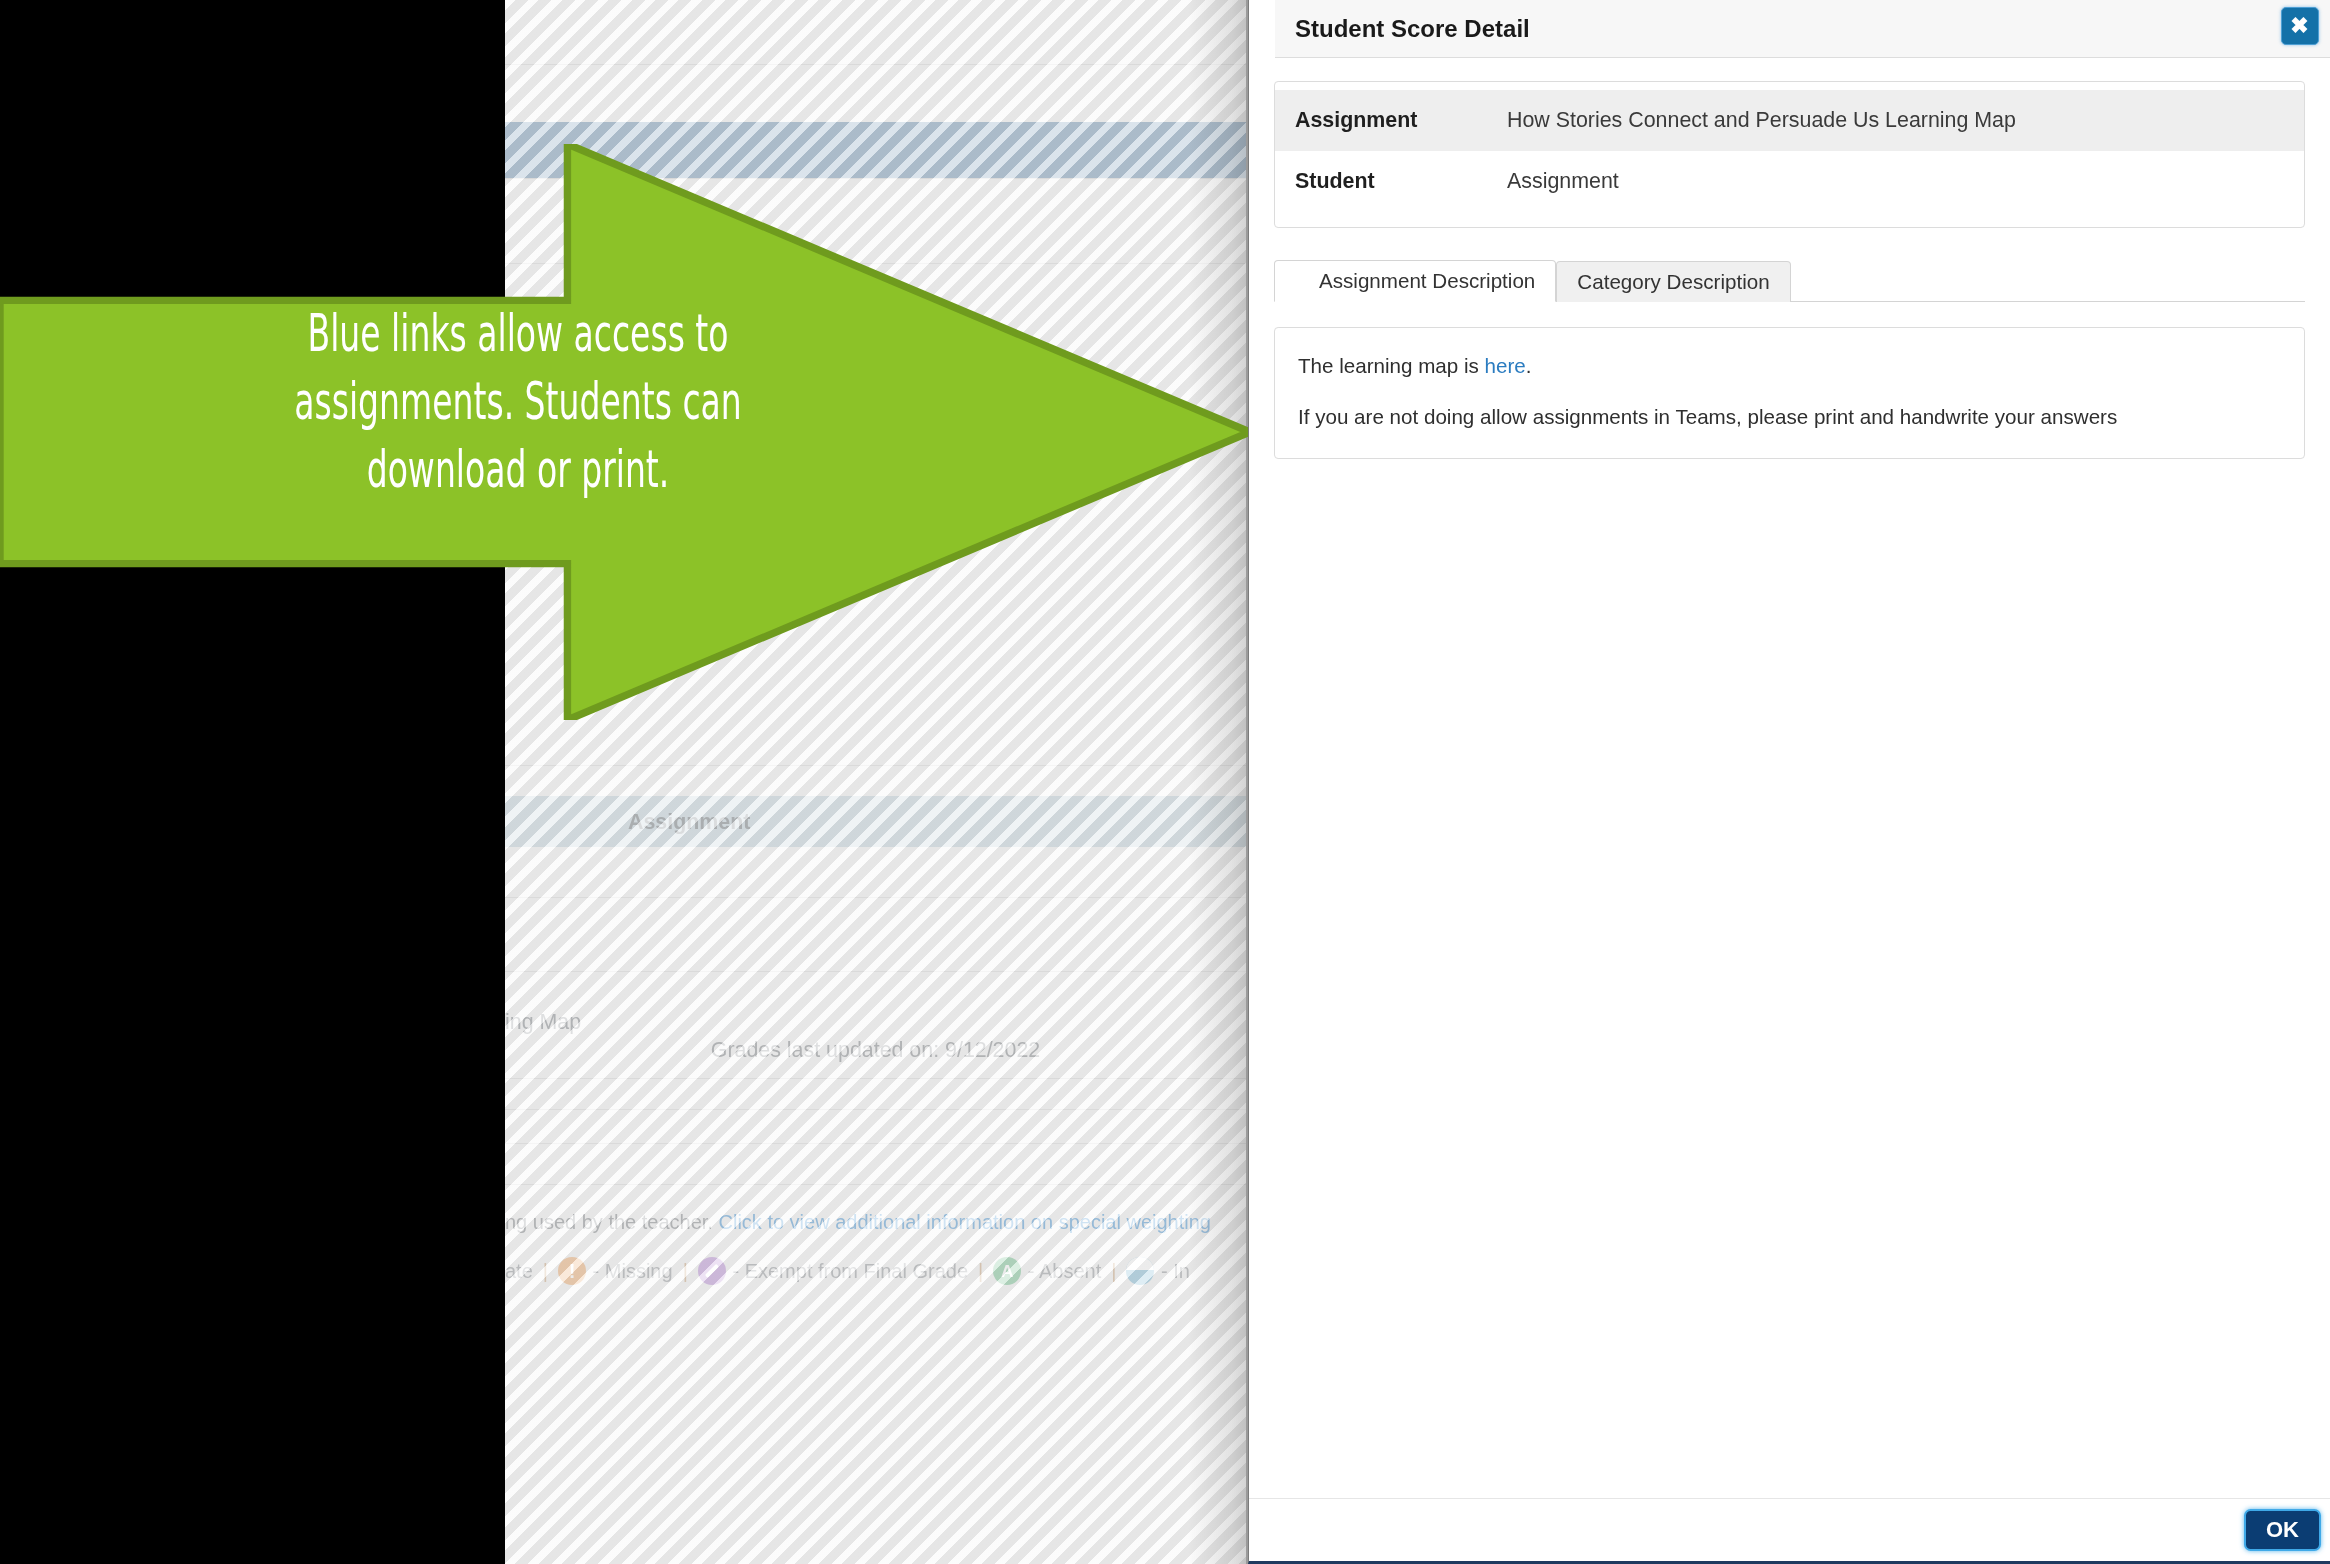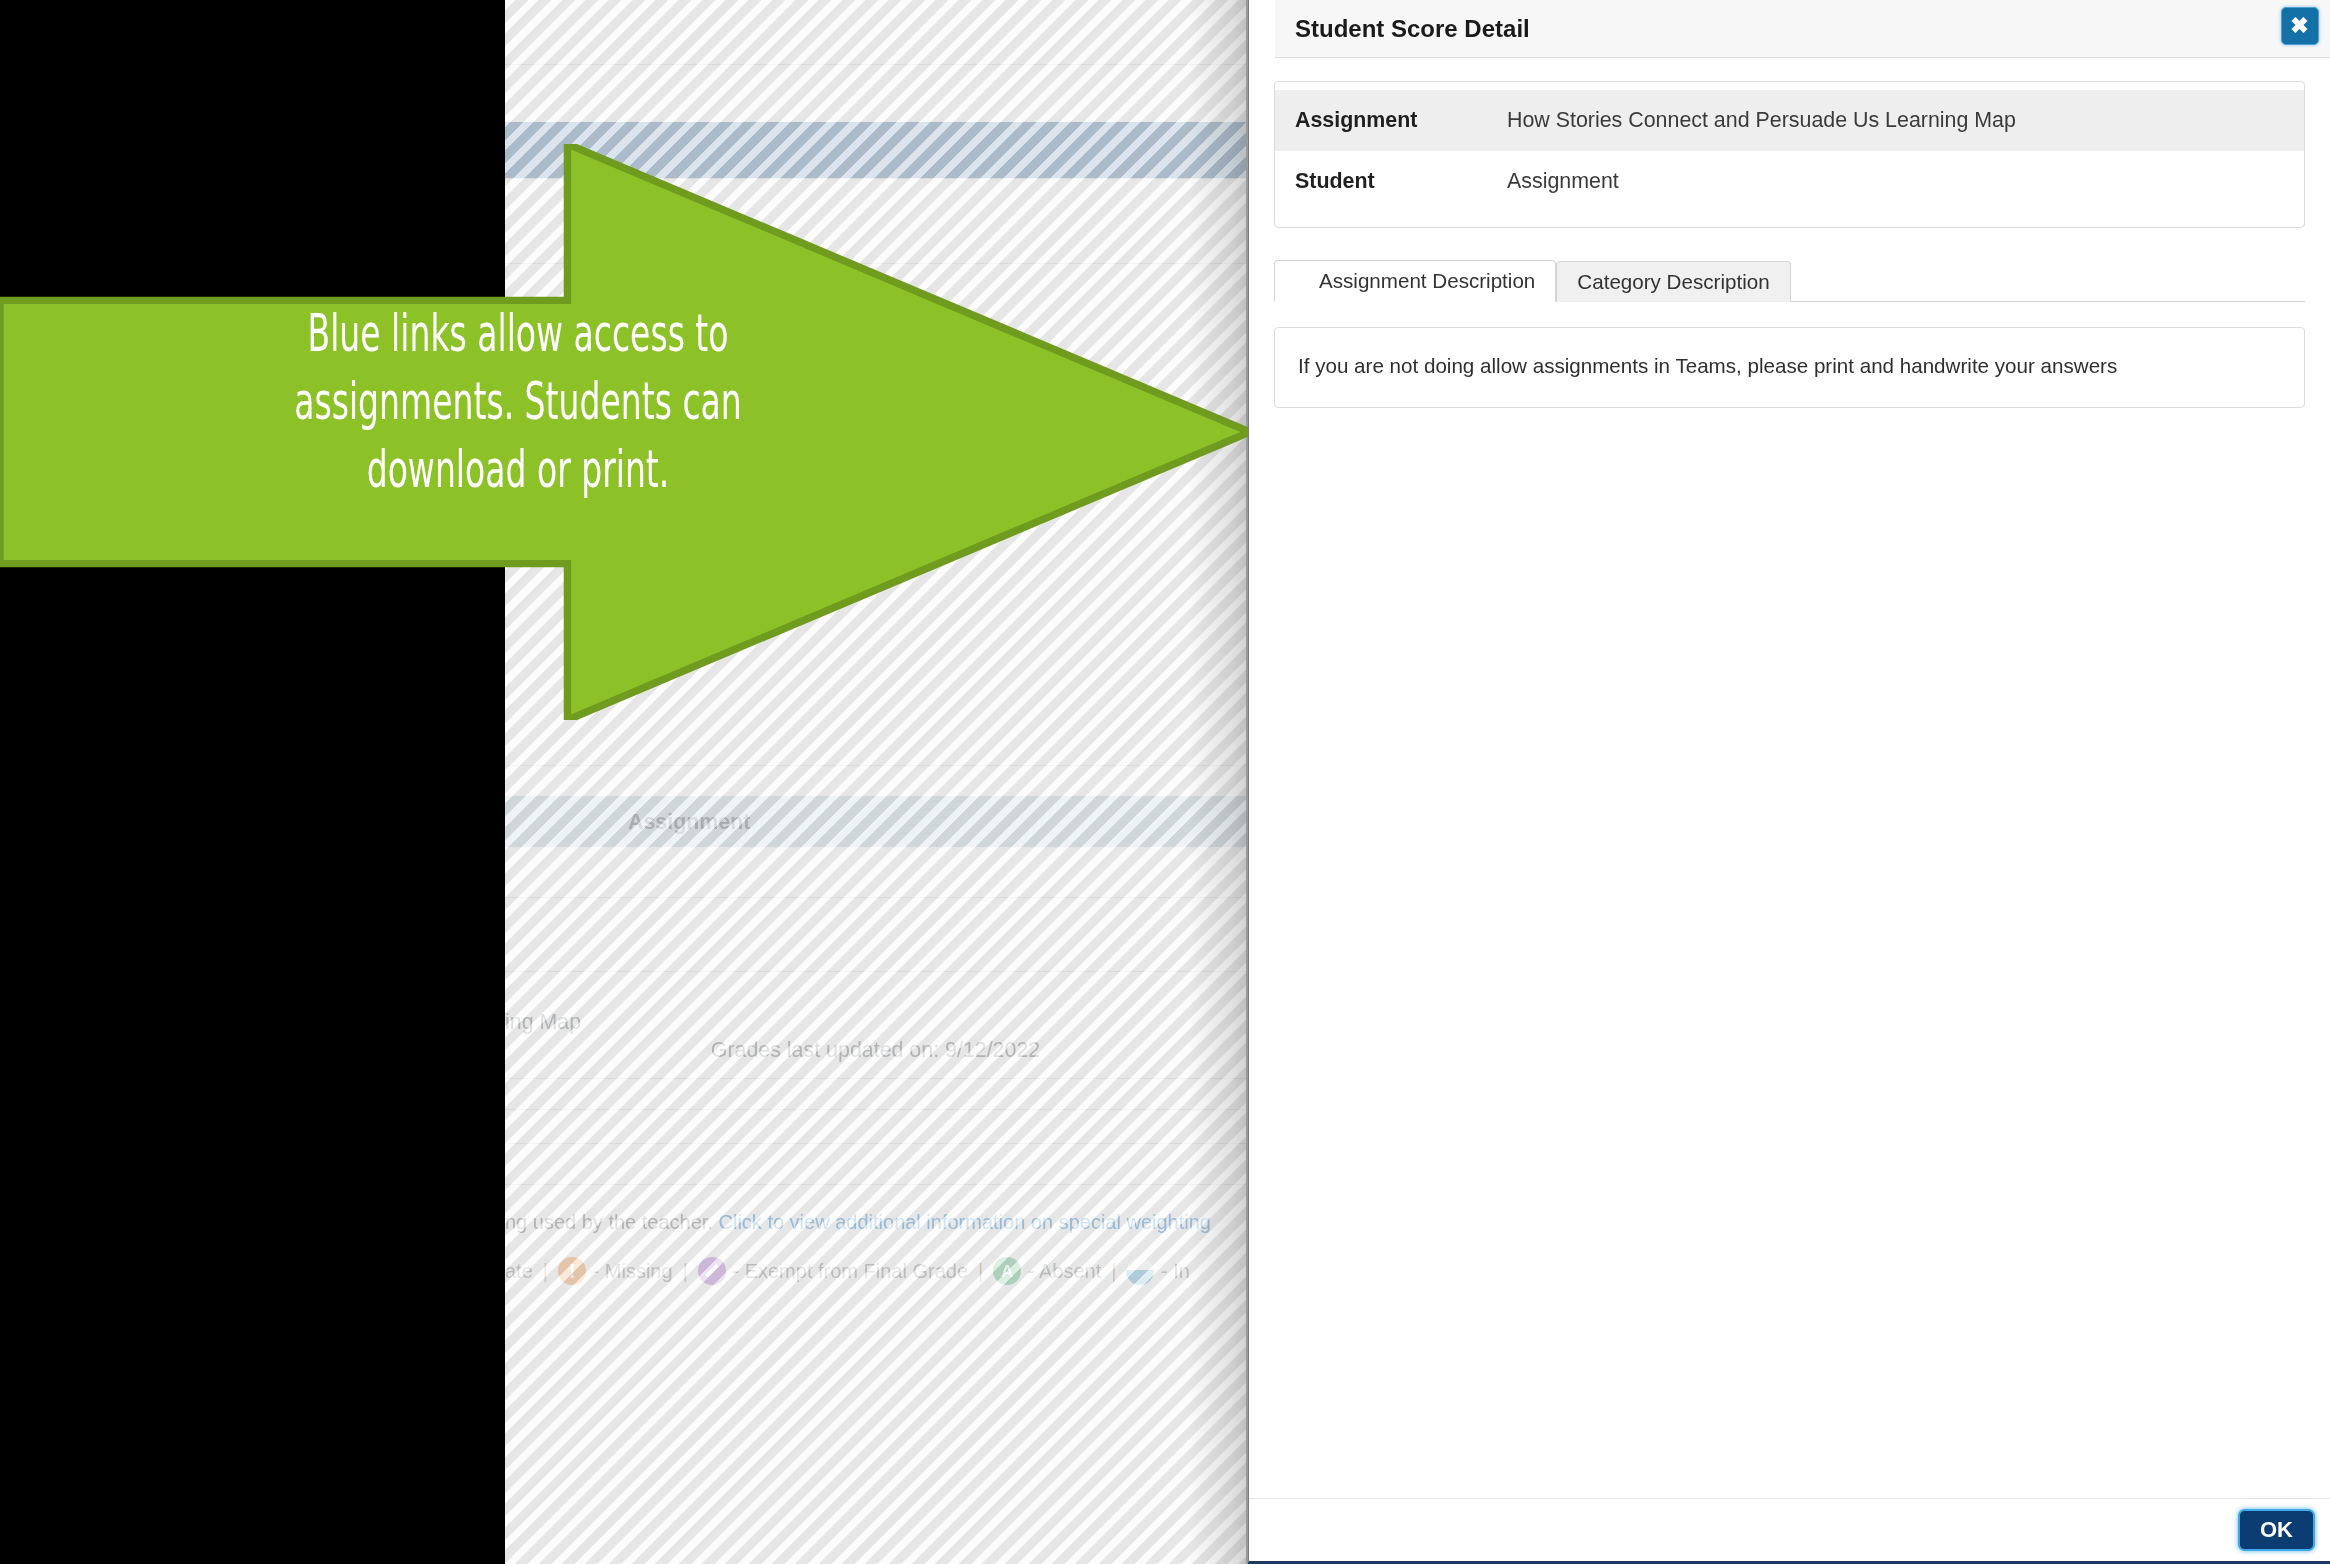"The learning map is here." p { html: none -> <p><span>The learning map is </span><a>here</a><span>.</span></p> }
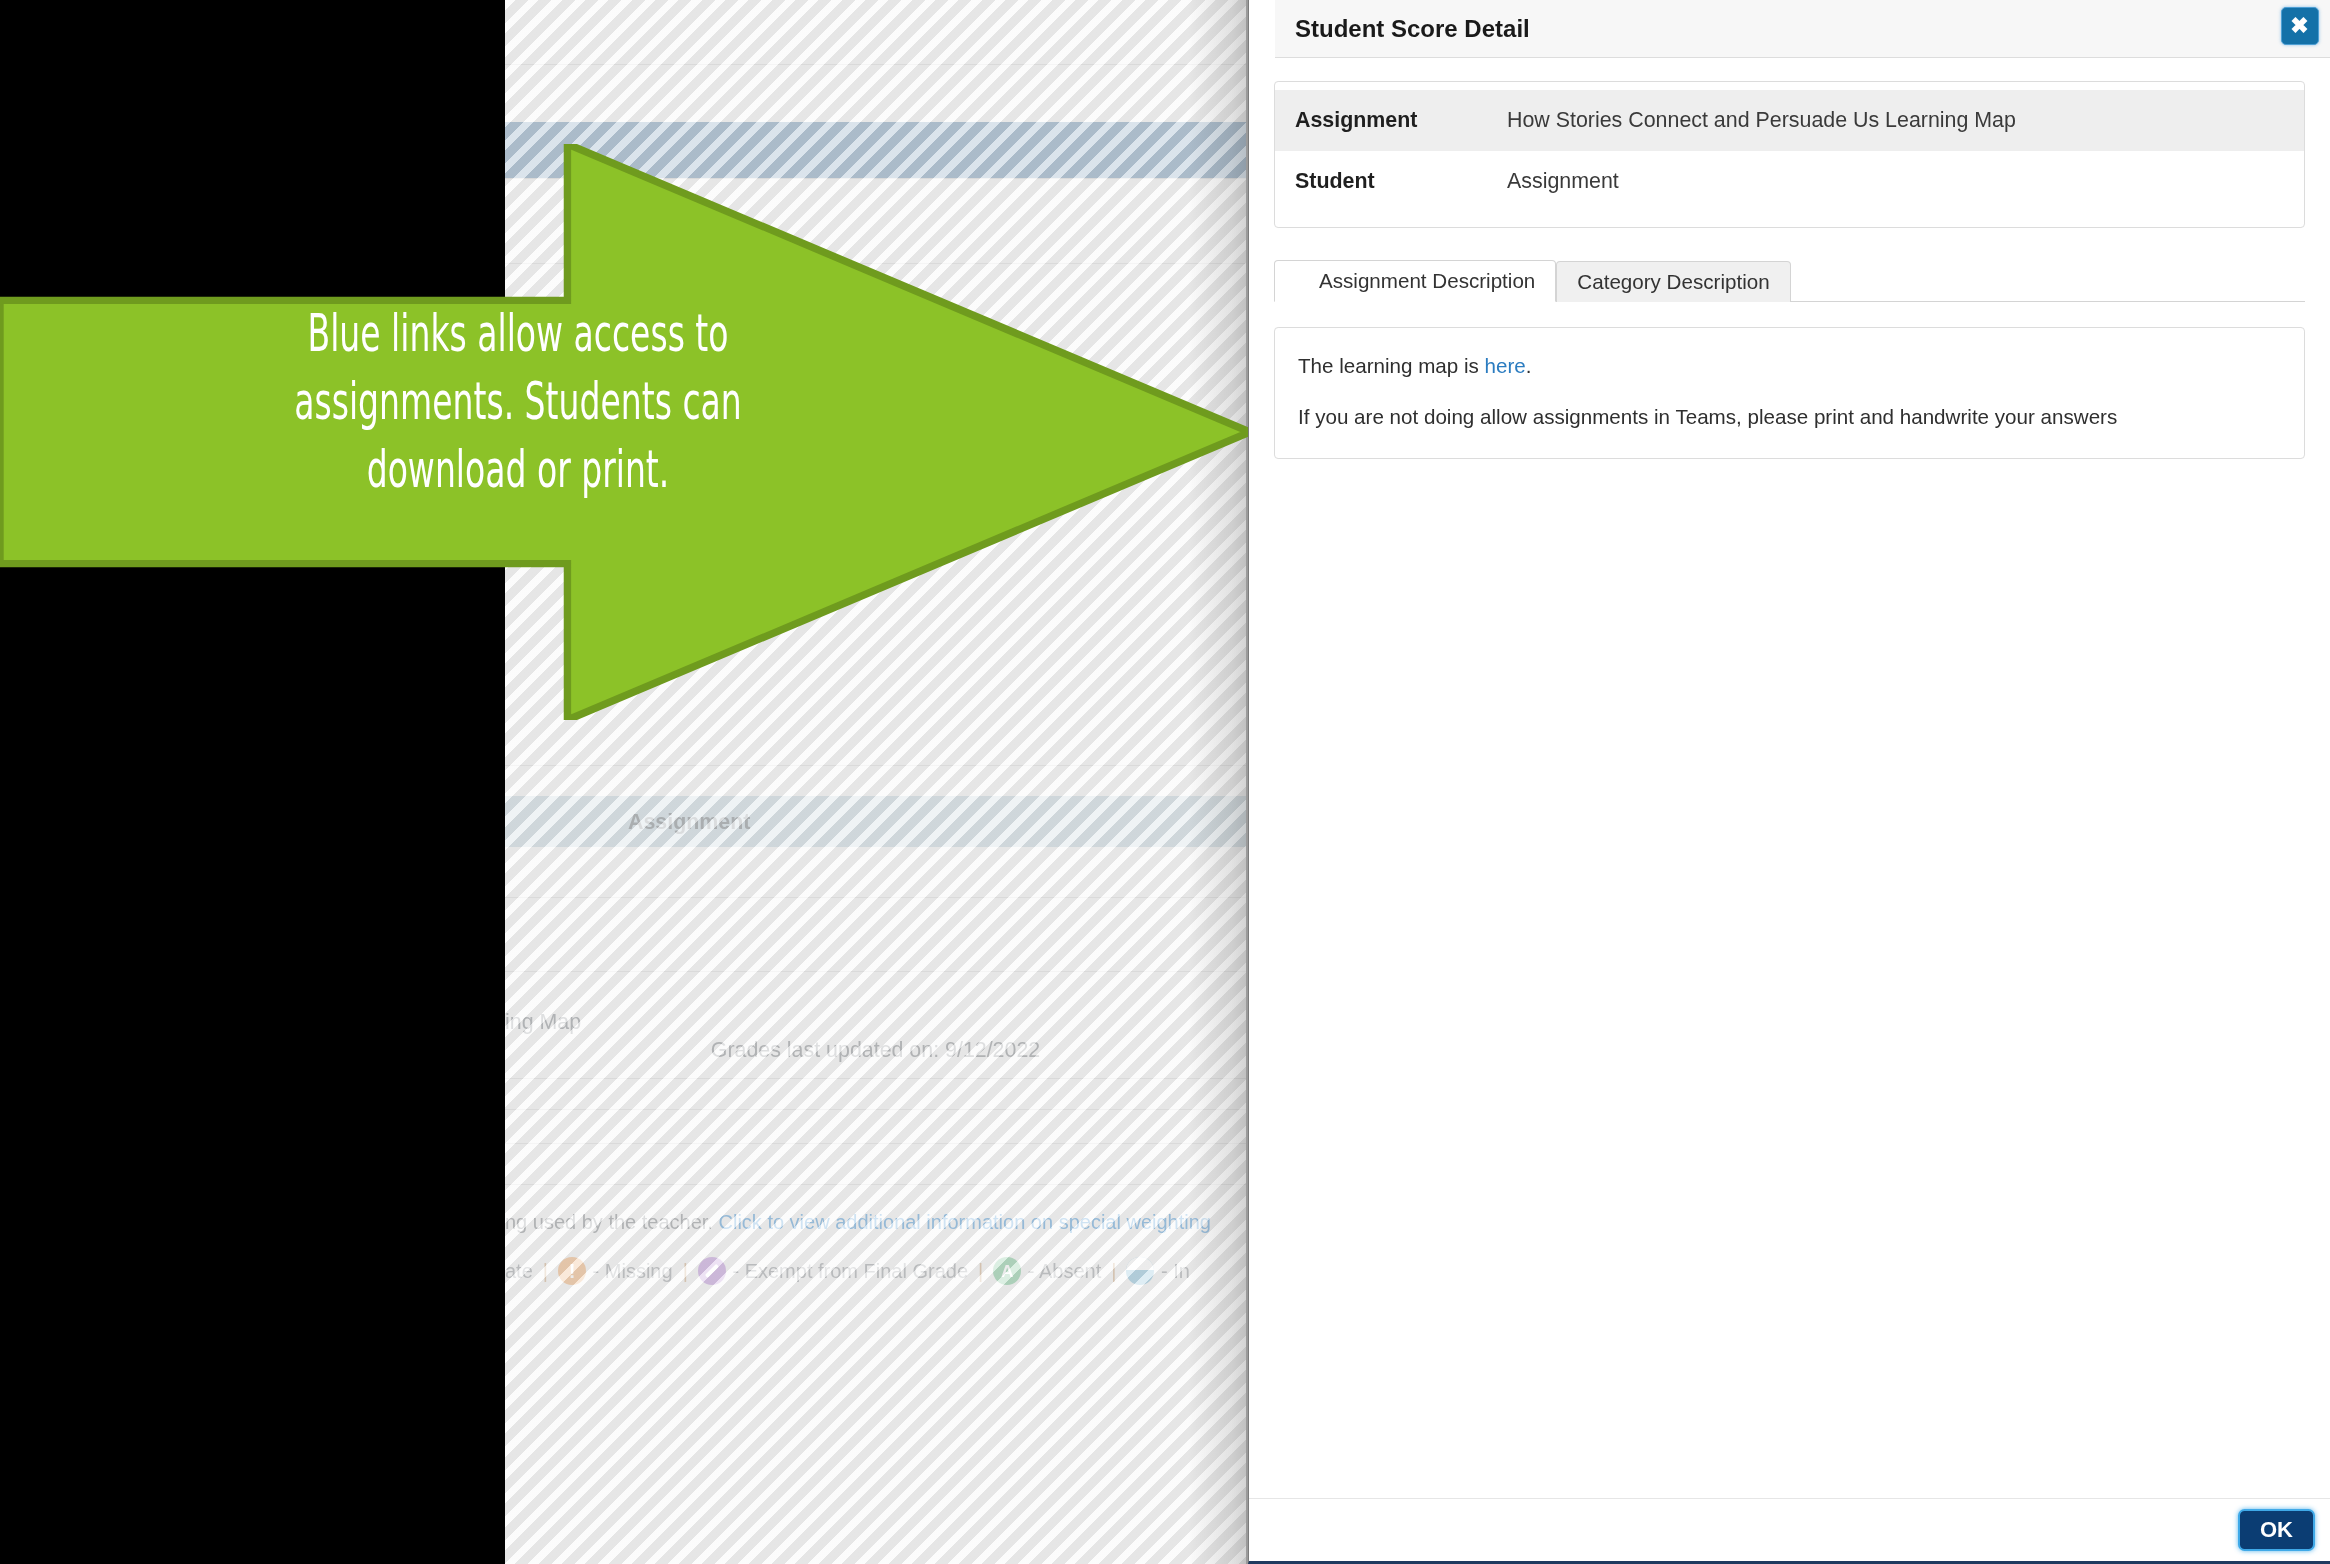"OK" #modal-footer { padding-right: 15px -> 9px }
